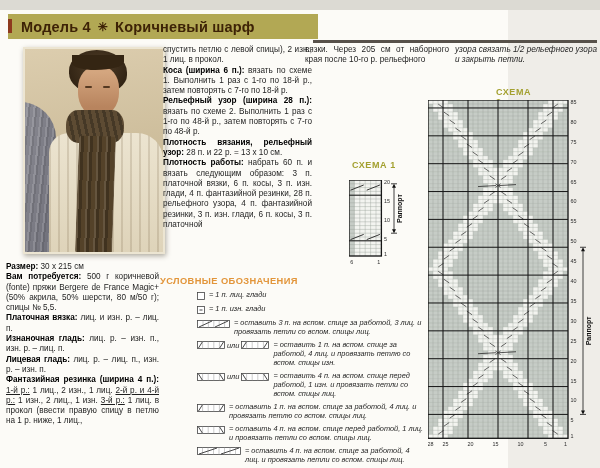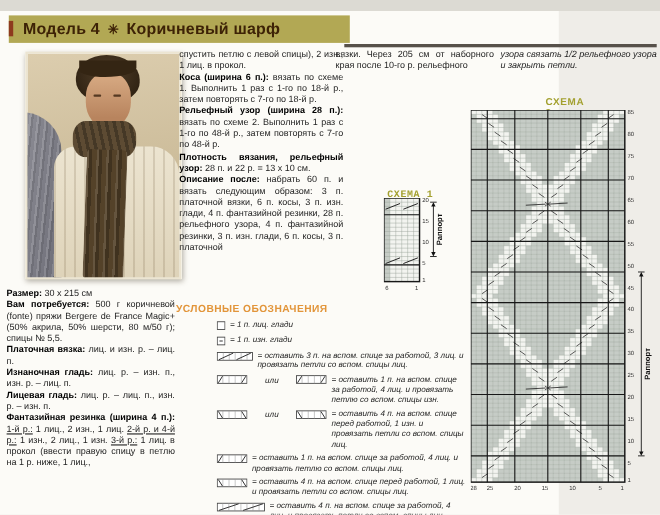"Описание после:" b { text: Описание после -> Плотность работы }
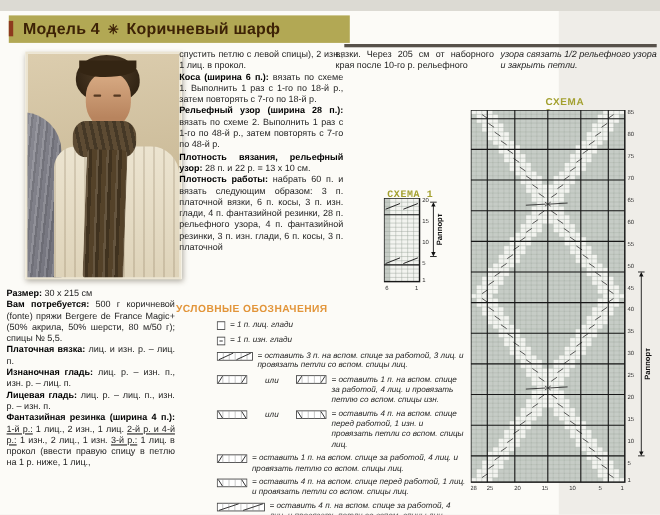"СХЕМА 1" div.schema-label { font-family: Liberation Mono, monospace -> none; top: 172px -> 160px }
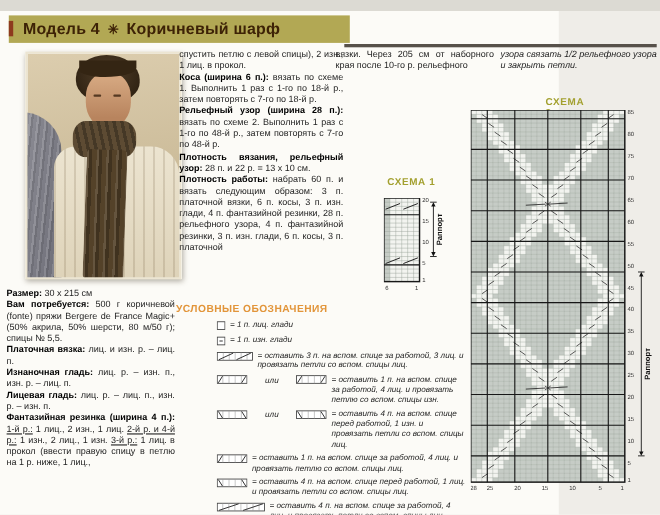"или" .sym-wrap { gap: 16px -> 2px }
